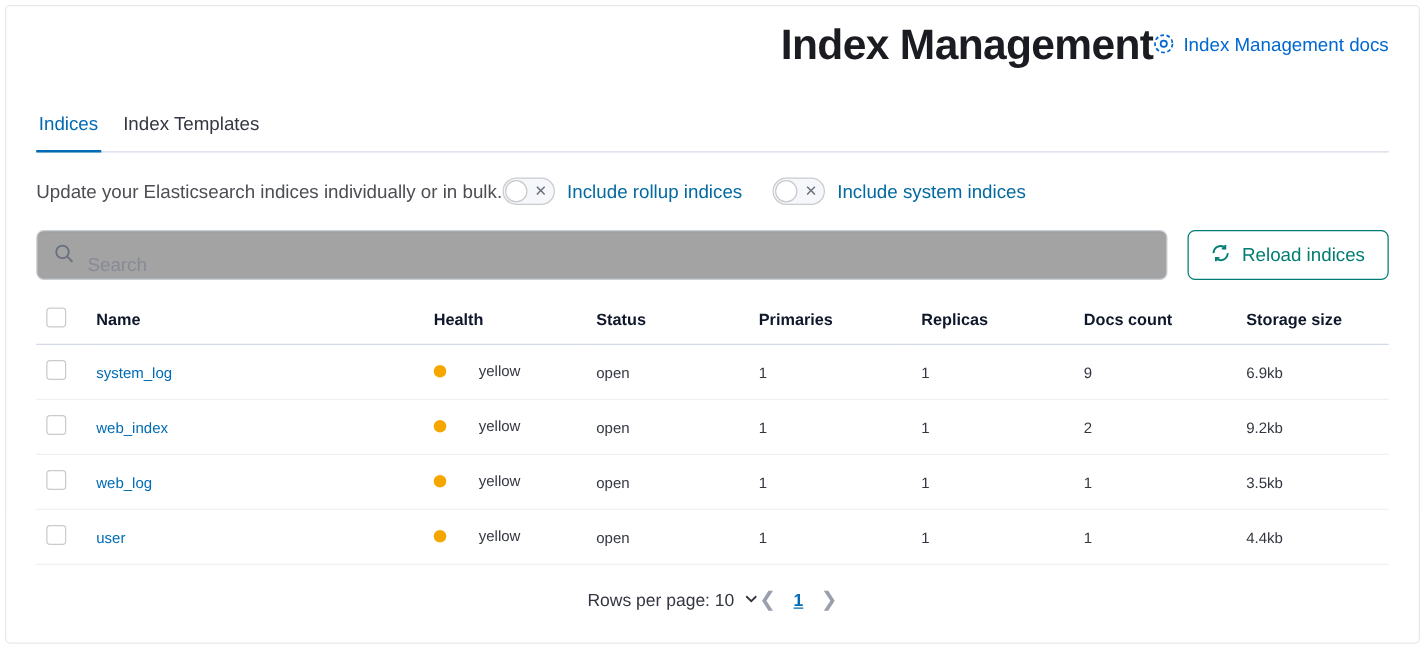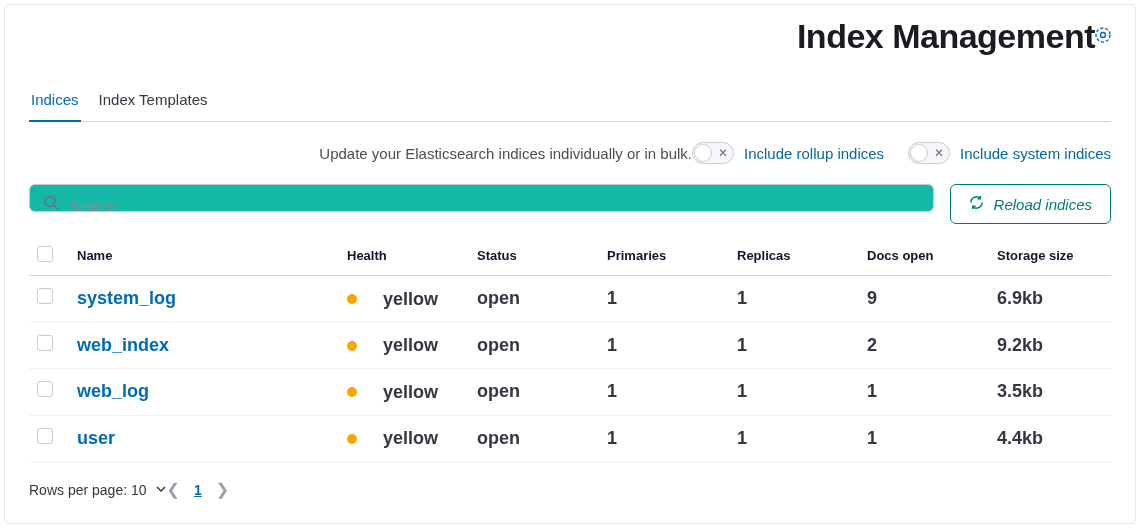"Index Management docs" span { html: none -> <span>Index Management docs</span> }
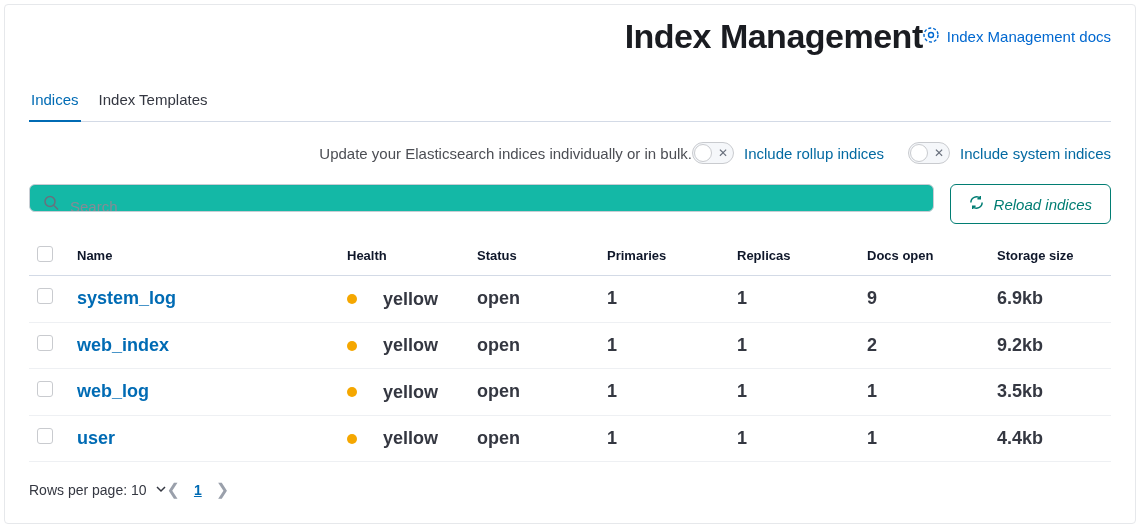"Update your Elasticsearch indices" .filter-row { justify-content: flex-end -> flex-start }
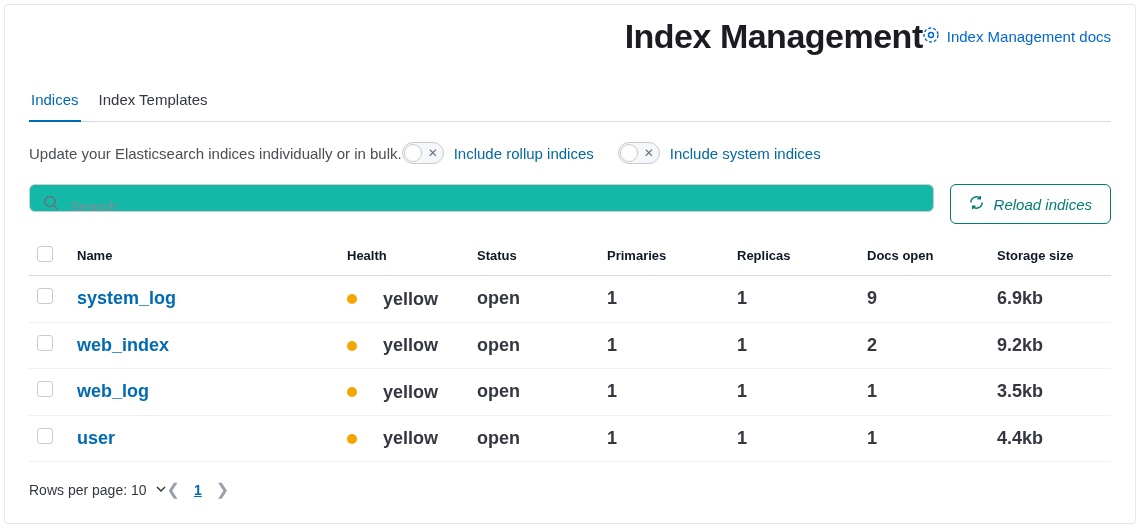"Search" .search-input { background: #14b8a6 -> #a3a3a3; height: 28px -> 40px }
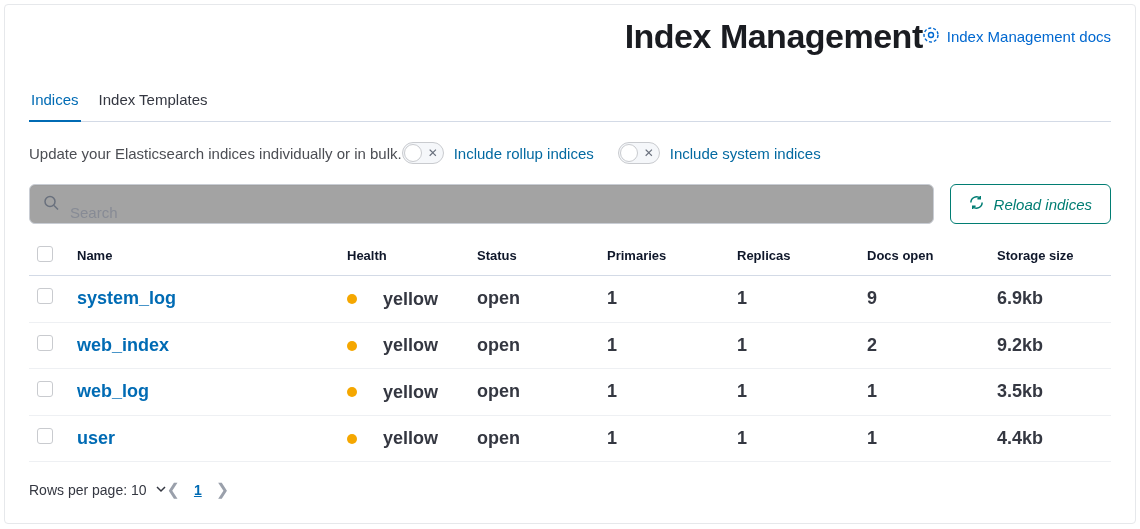"Reload indices" .reload-btn { font-style: italic -> none }
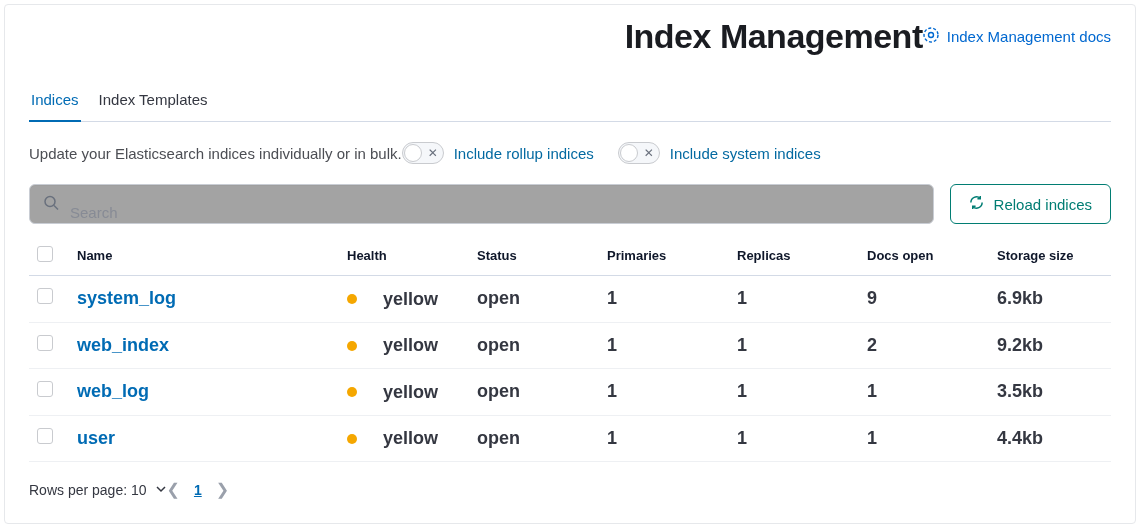"Docs open" th.col-docs { text: open -> count }
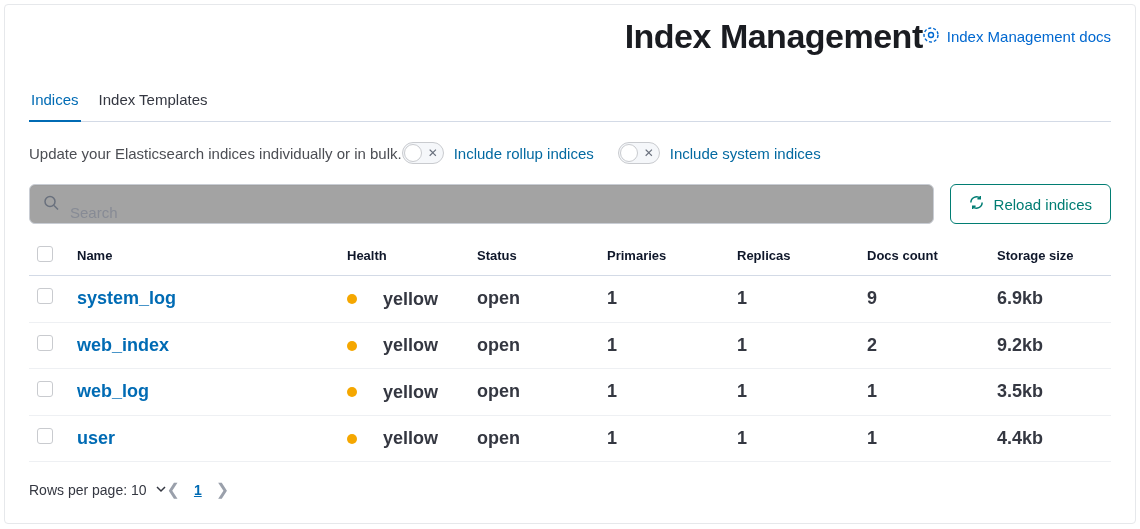"system_log" tbody td { font-size: 18px -> 12px; font-weight: bold -> none }
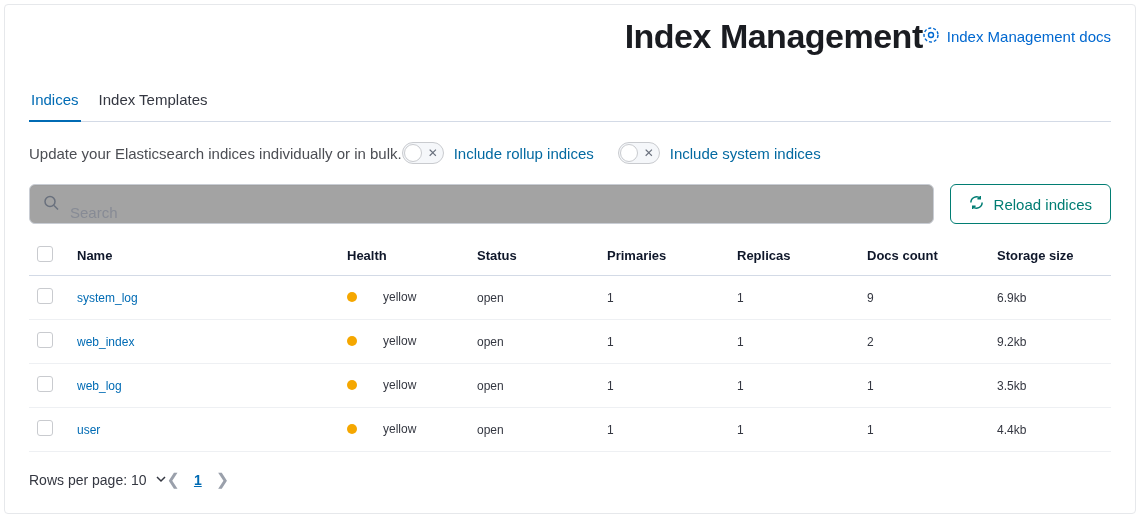"Rows per page: 10" .footer-row { justify-content: flex-start -> center }
